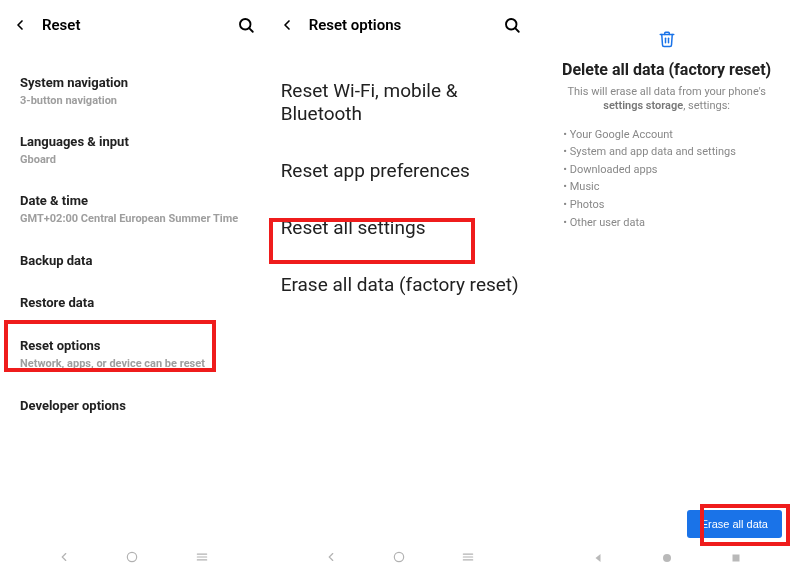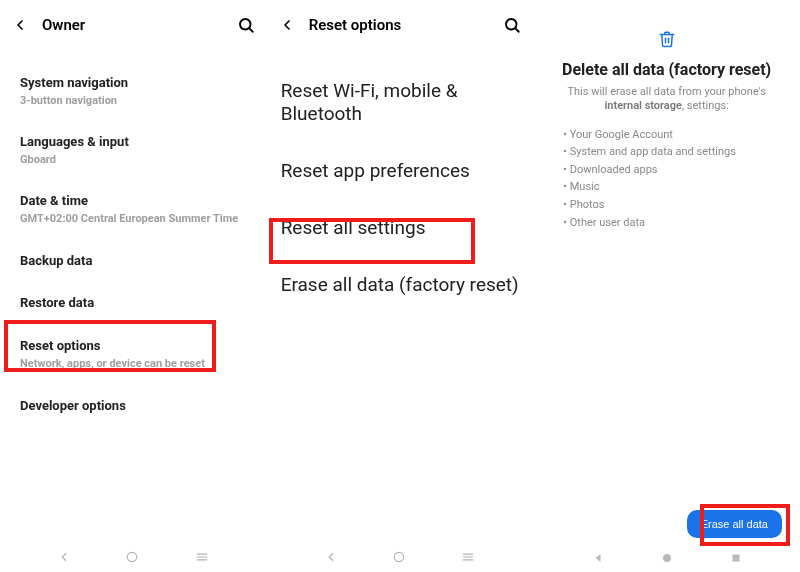"Owner" span.header-title { text: Owner -> Reset }
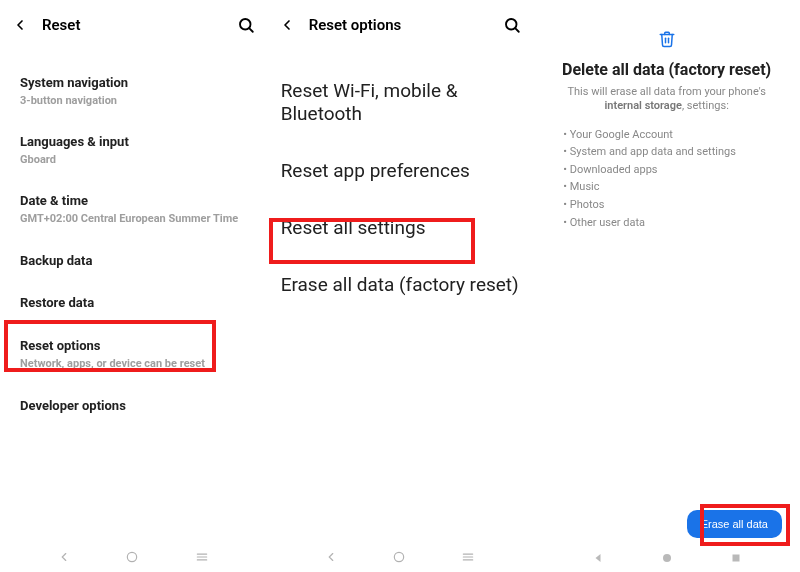"internal storage" span.bold { text: internal -> settings }
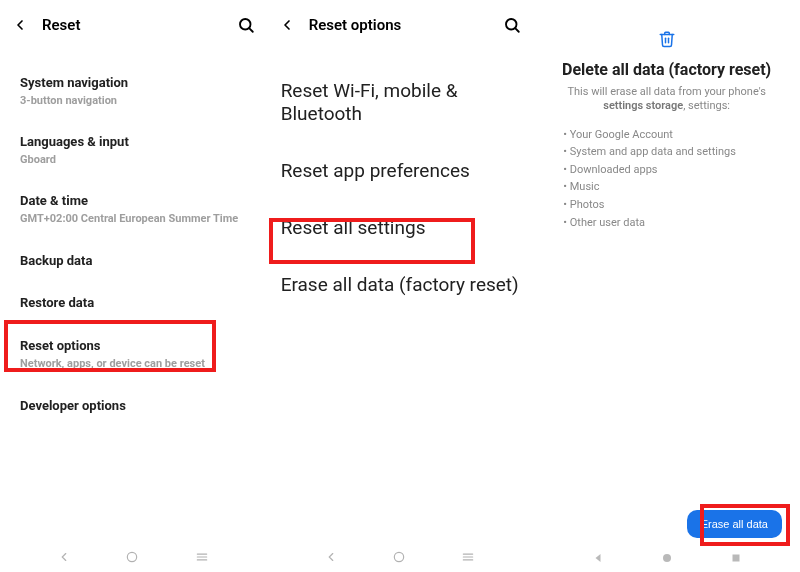"Erase all data" .erase-btn { border-radius: 10px -> 3px }
